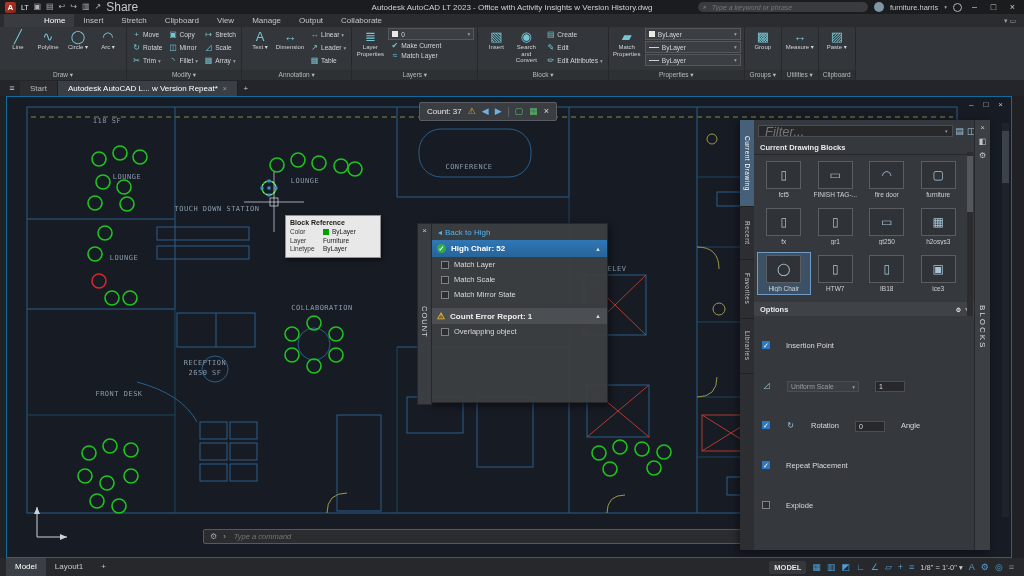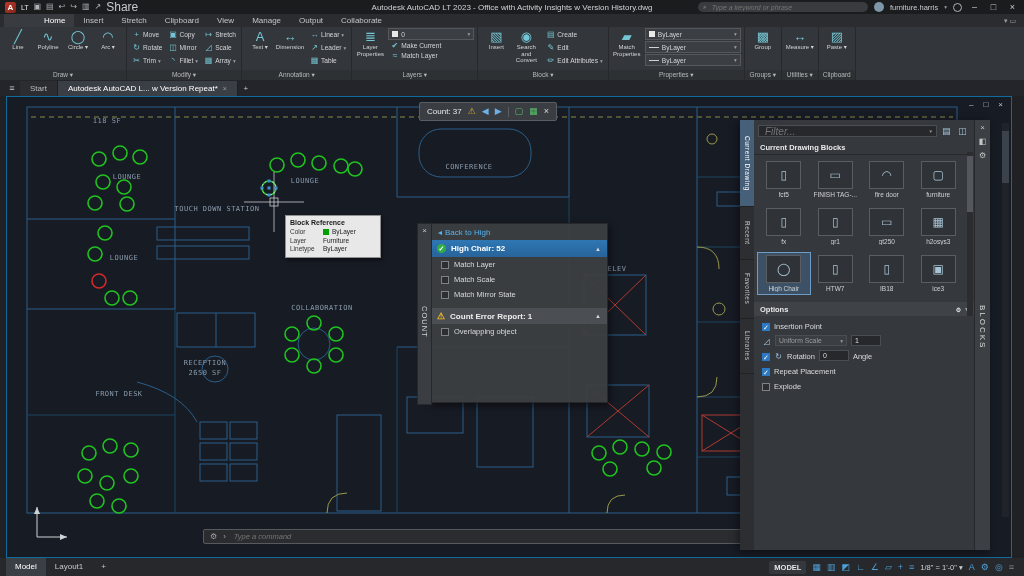"Filter..." .bp-filter input { font-size: 10px -> 13px }
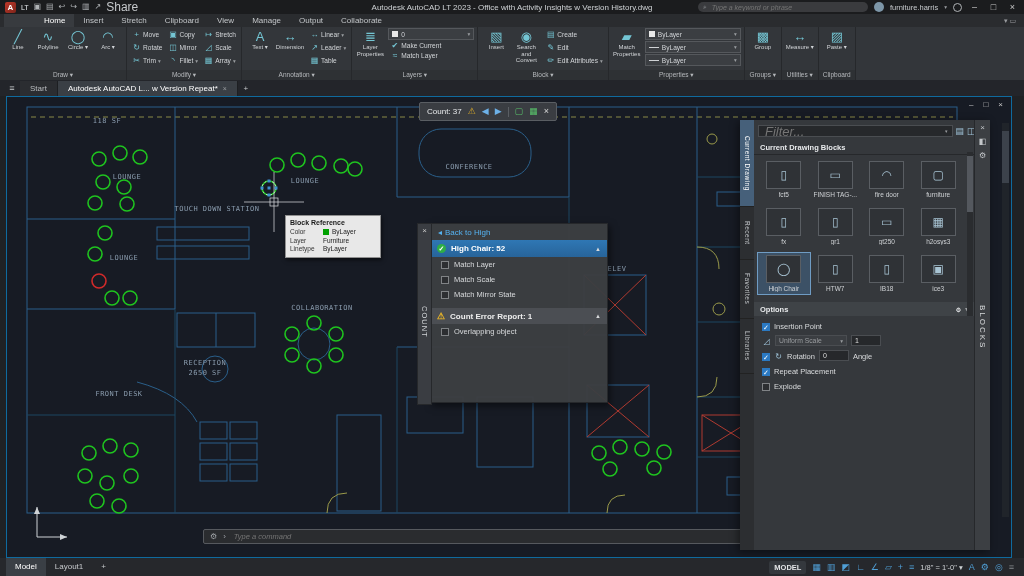"Insertion Point" .bp-opt { align-items: flex-end -> flex-start; gap: 4px -> 16px; margin-top: none -> 25px }
